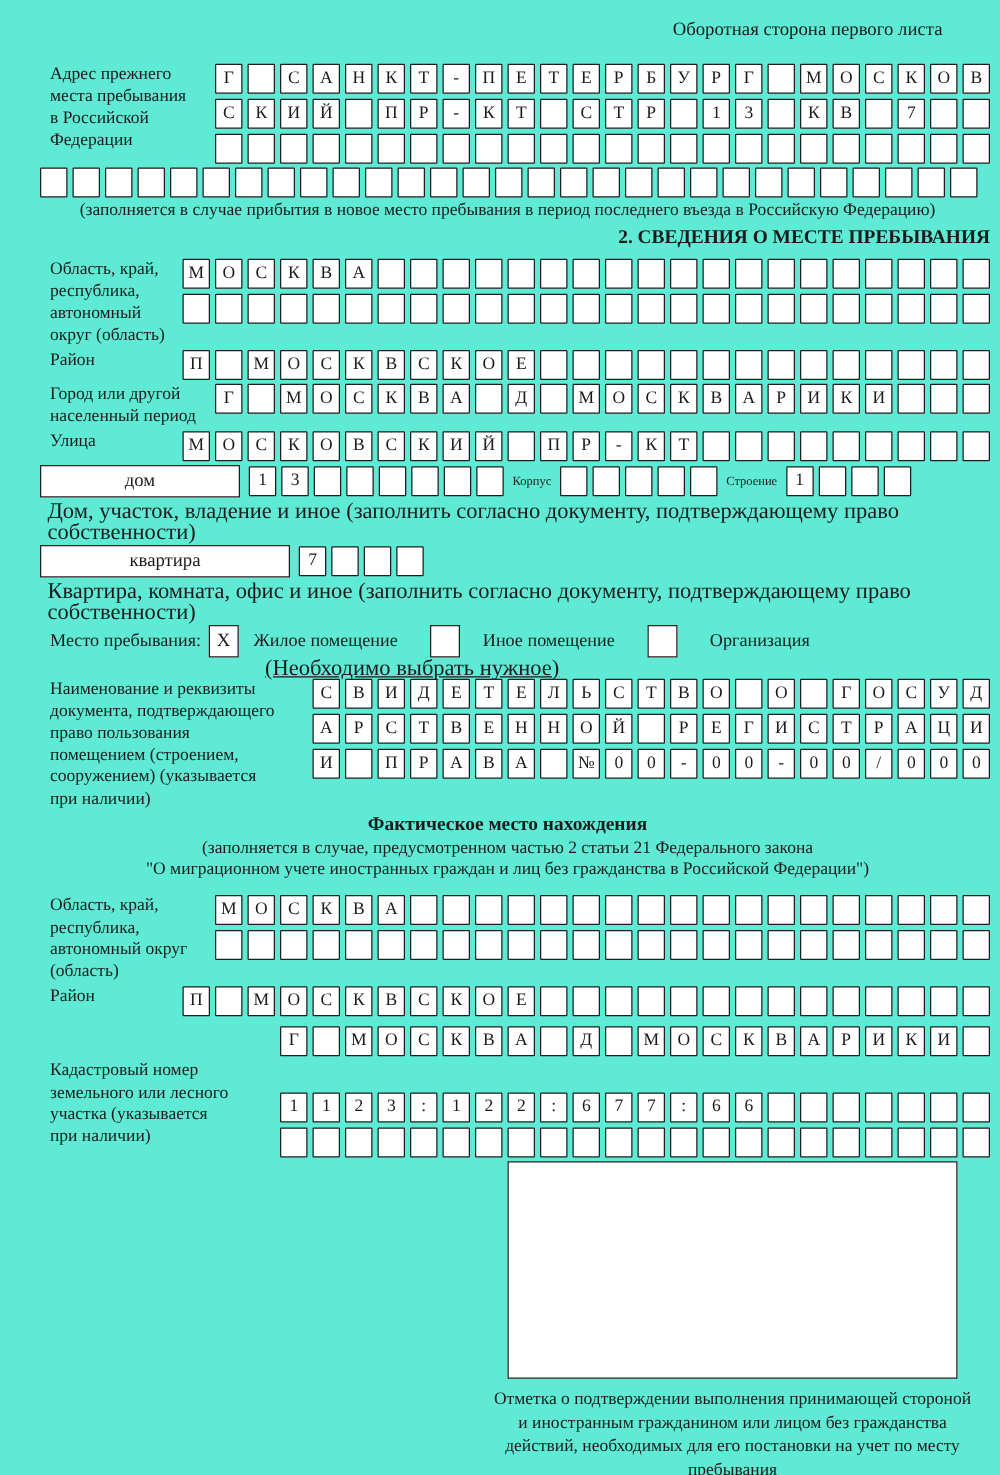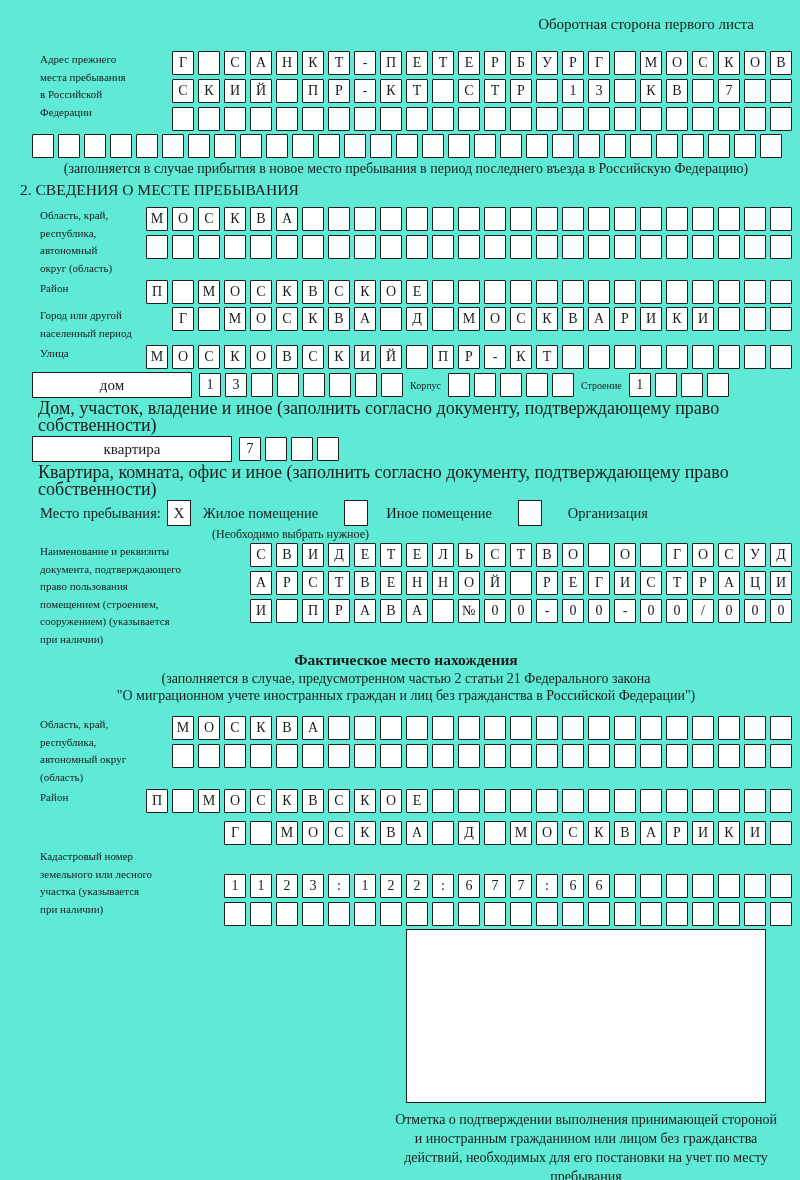"Адрес прежнего" .flabel { font-size: 11px -> 14px }
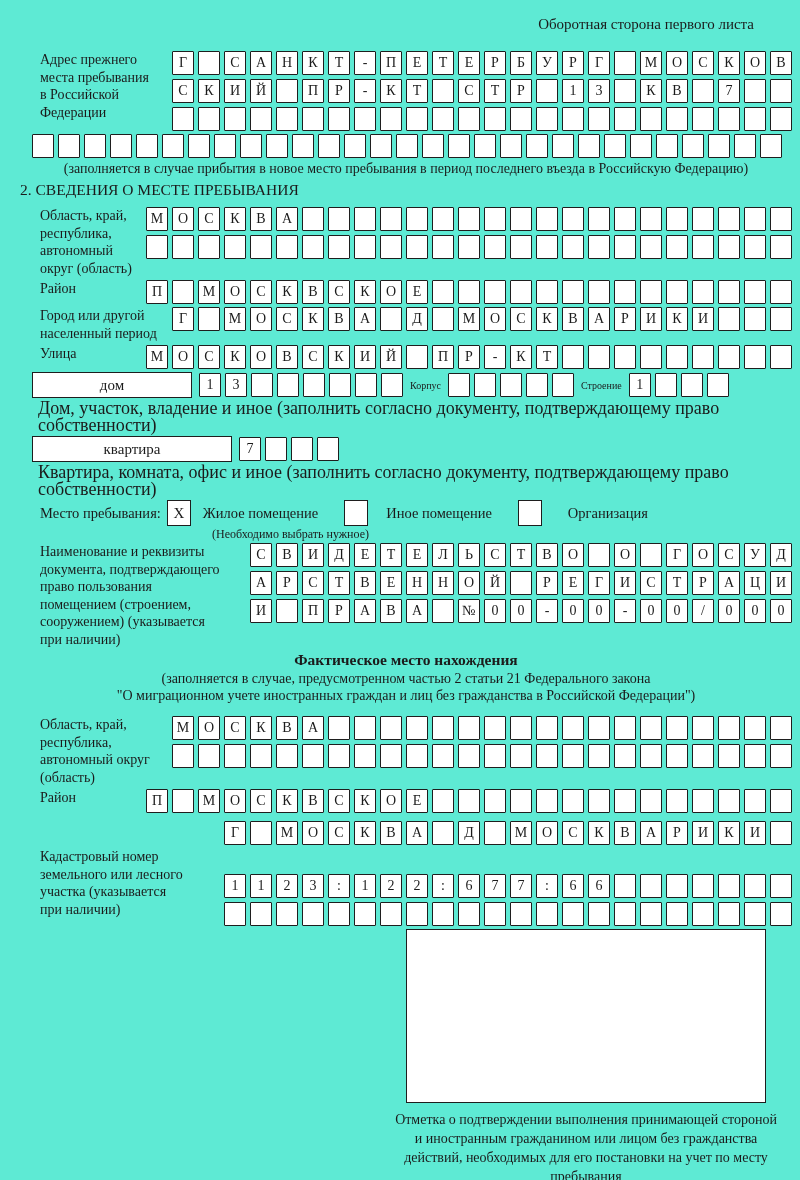"2. СВЕДЕНИЯ О МЕСТЕ ПРЕБЫВАНИЯ" .sec-title { font-weight: normal -> bold; text-align: left -> right }
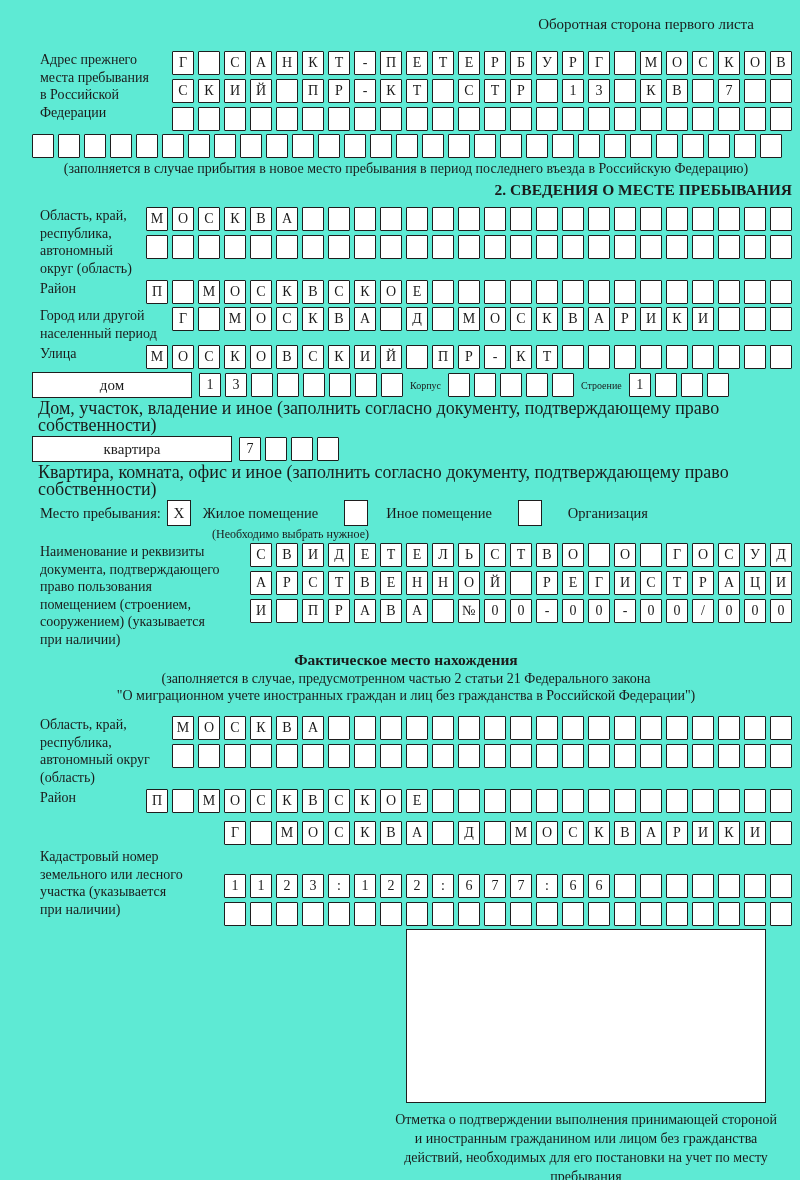"(Необходимо выбрать нужное)" .stay-note { font-size: 12px -> 18px; text-decoration: none -> underline }
